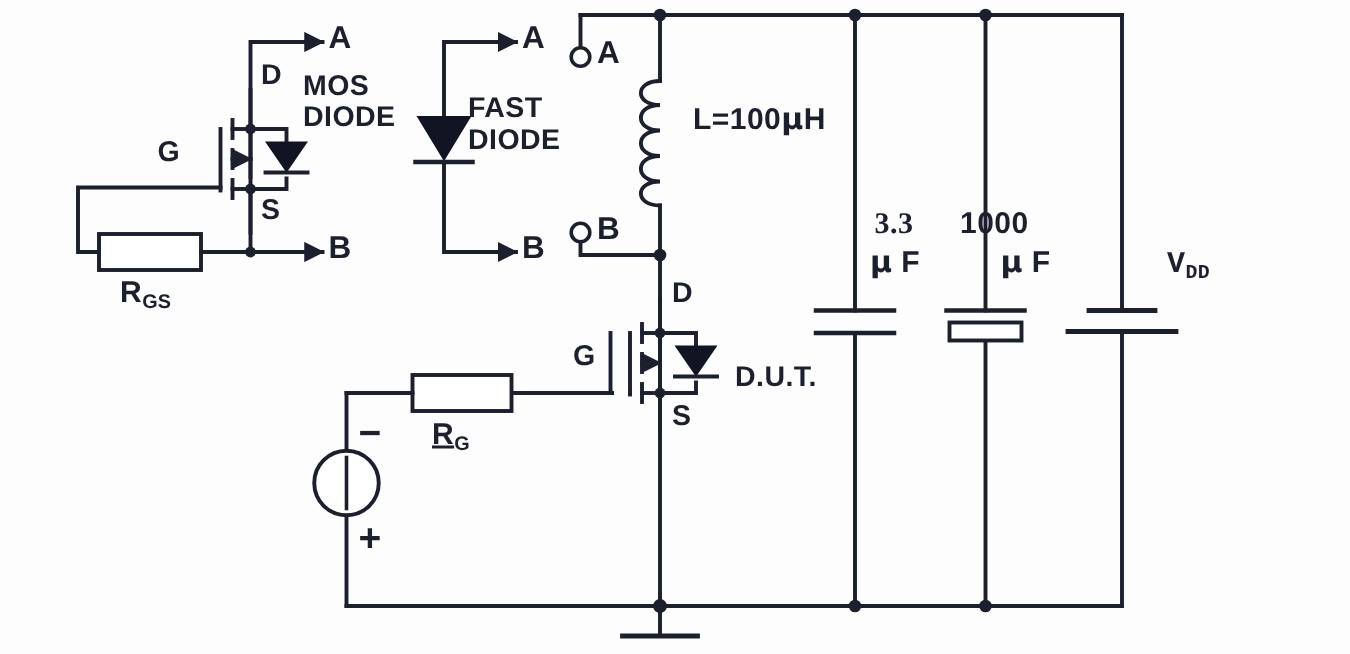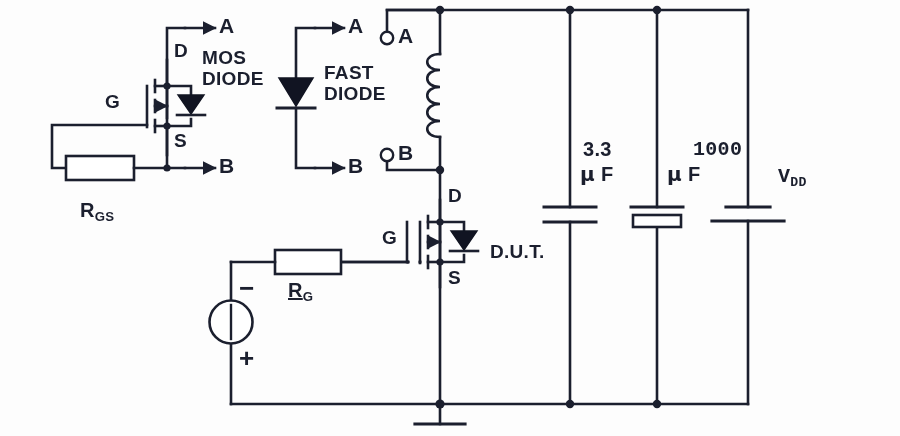"FAST" div.lbl { left: 324px -> 312px }
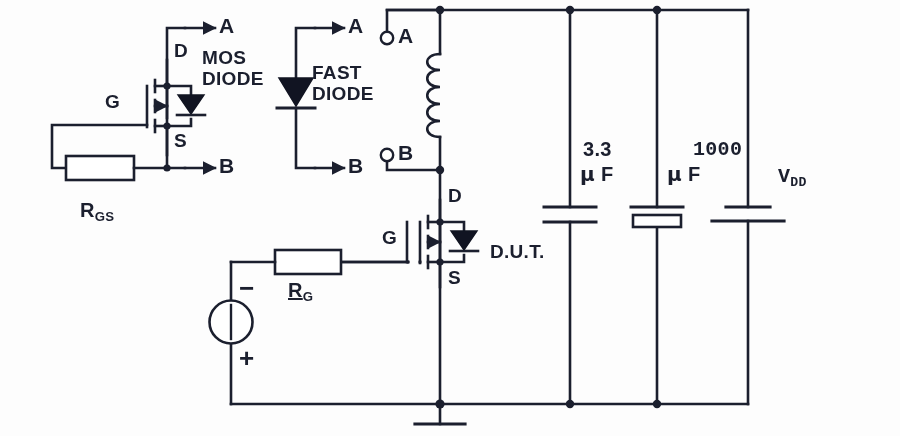"L=100μH" div.lbl { html: none -> <div> <span>L=100</span><span>μ</span><span>H</span> </div> }
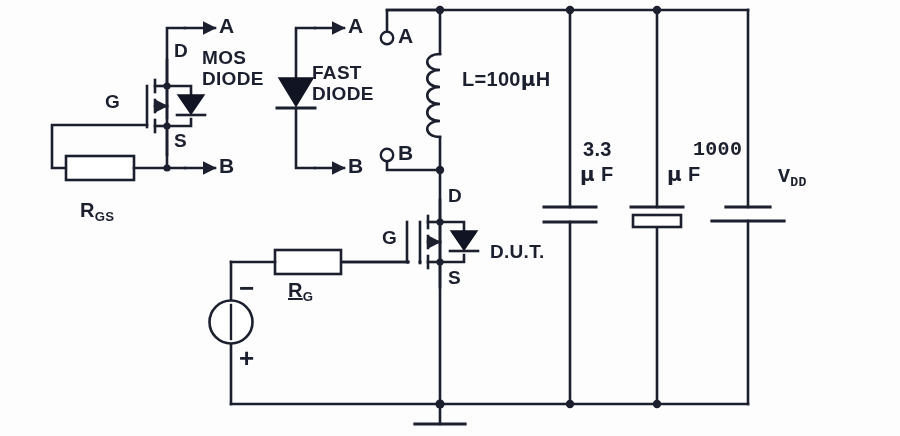"3.3" div.lbl { font-family: none -> Liberation Serif, serif }
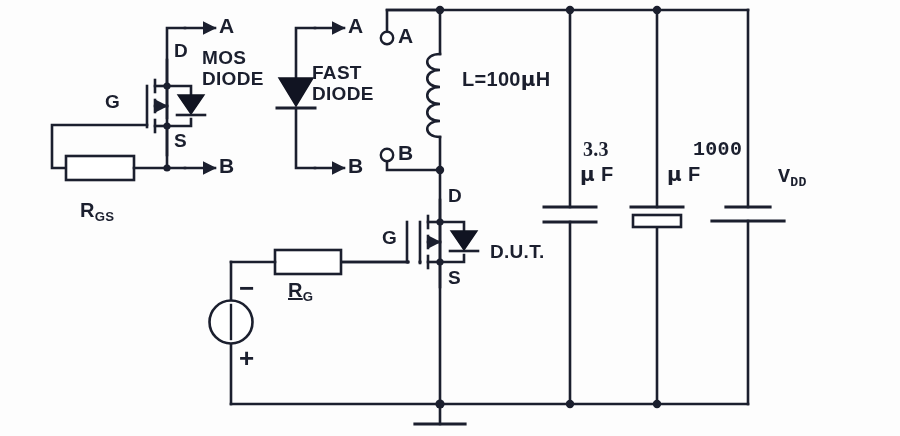"1000" div.lbl { font-family: Liberation Mono, monospace -> none; left: 693px -> 640px }
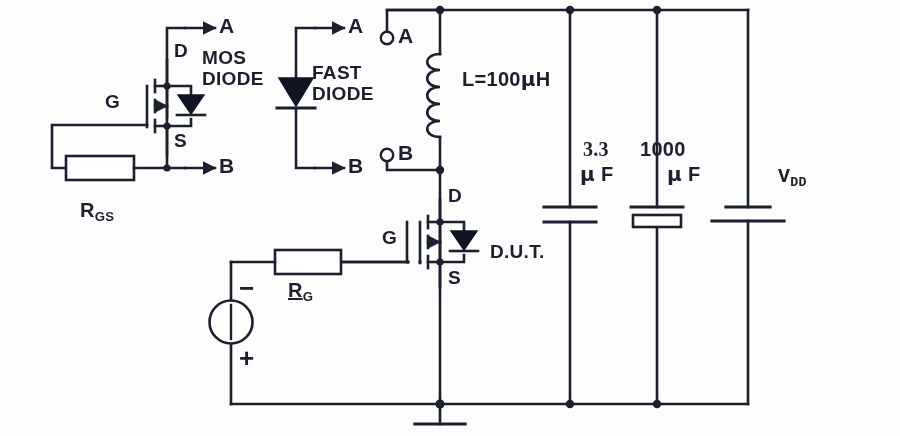"RGS" div.lbl { top: 200px -> 185px }
